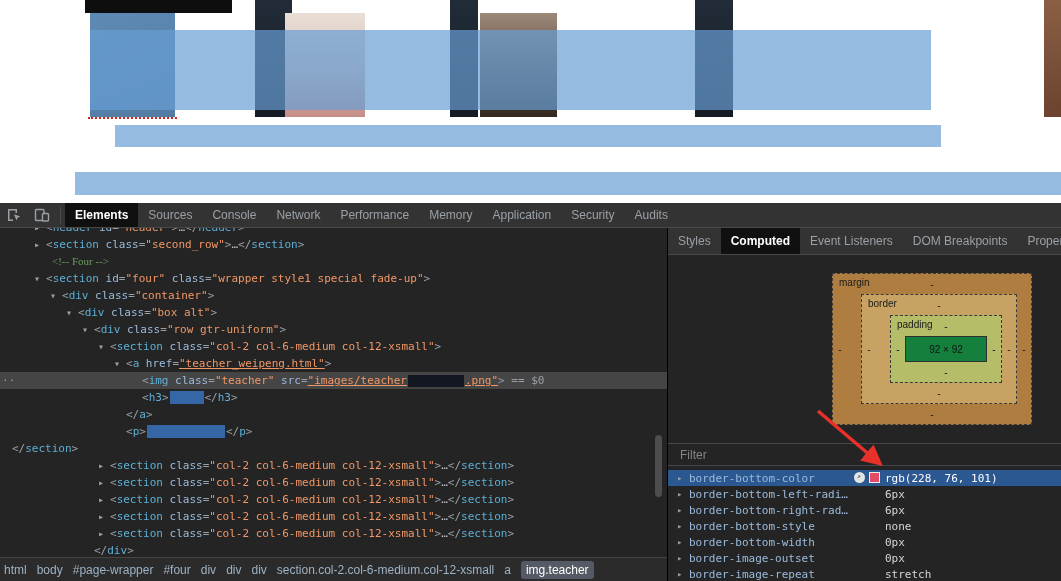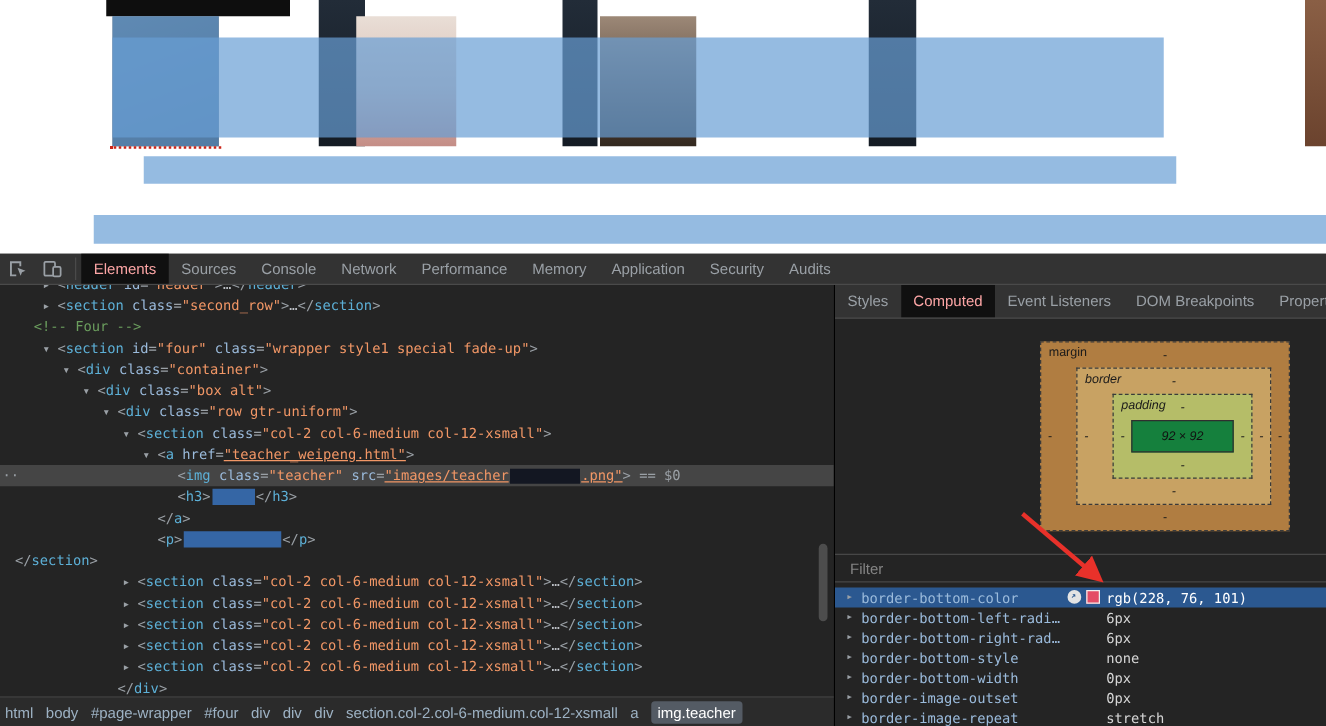"Elements" .dt-tab.sel { color: #fca5a5 -> #ffffff; font-weight: none -> bold }
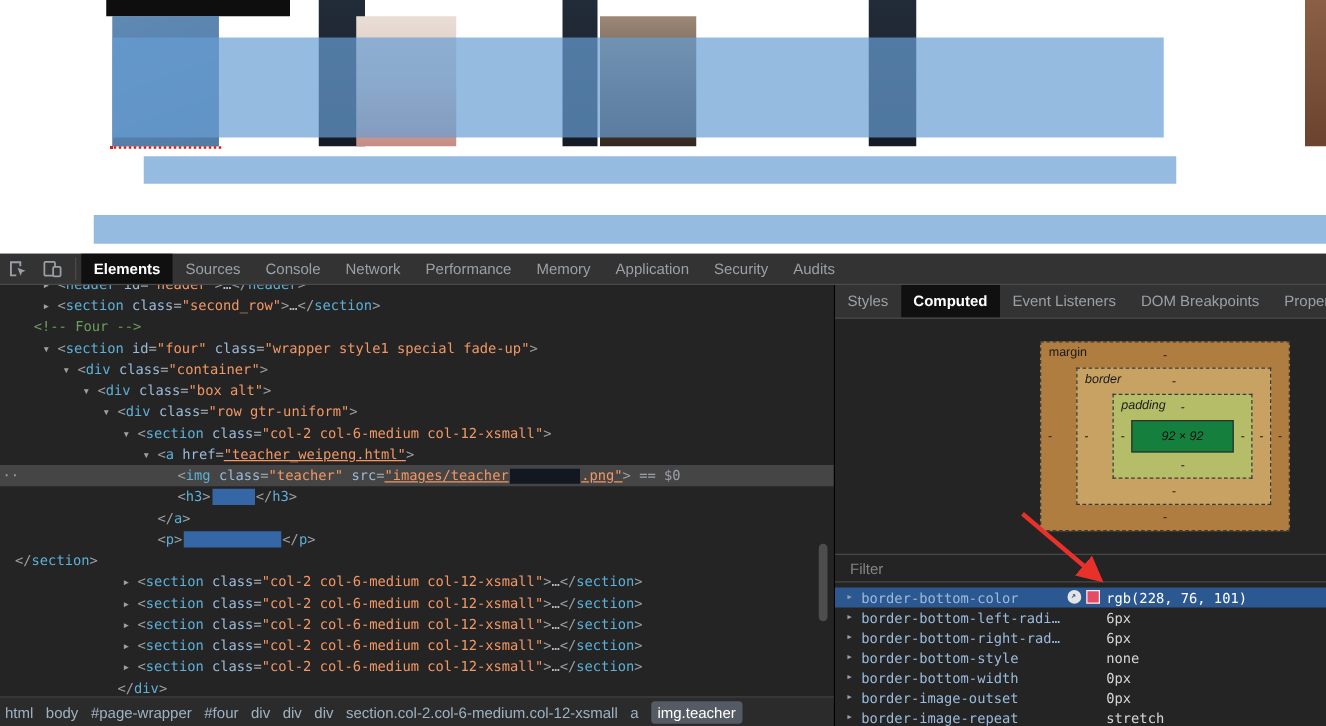"<!-- Four -->" div.trow { font-family: none -> Liberation Serif, serif; padding-left: 15px -> 40px }
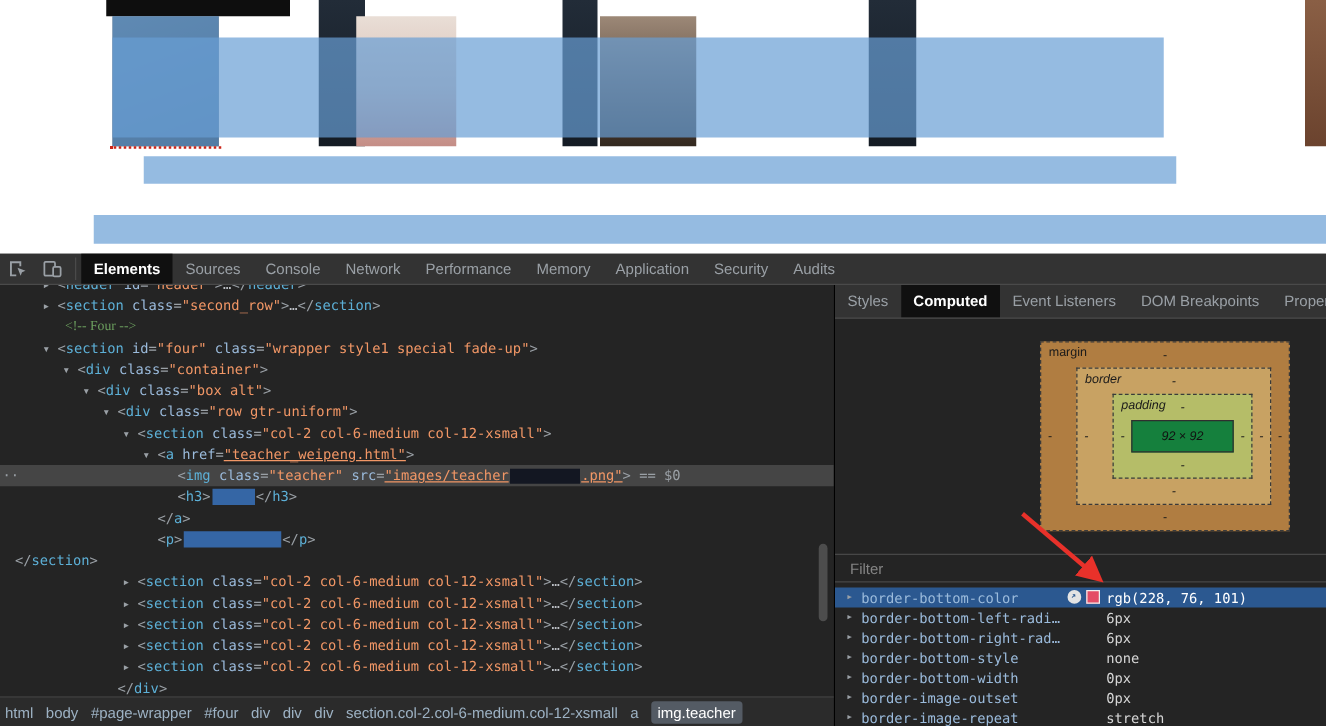"border" .bm-center { font-style: italic -> none }
